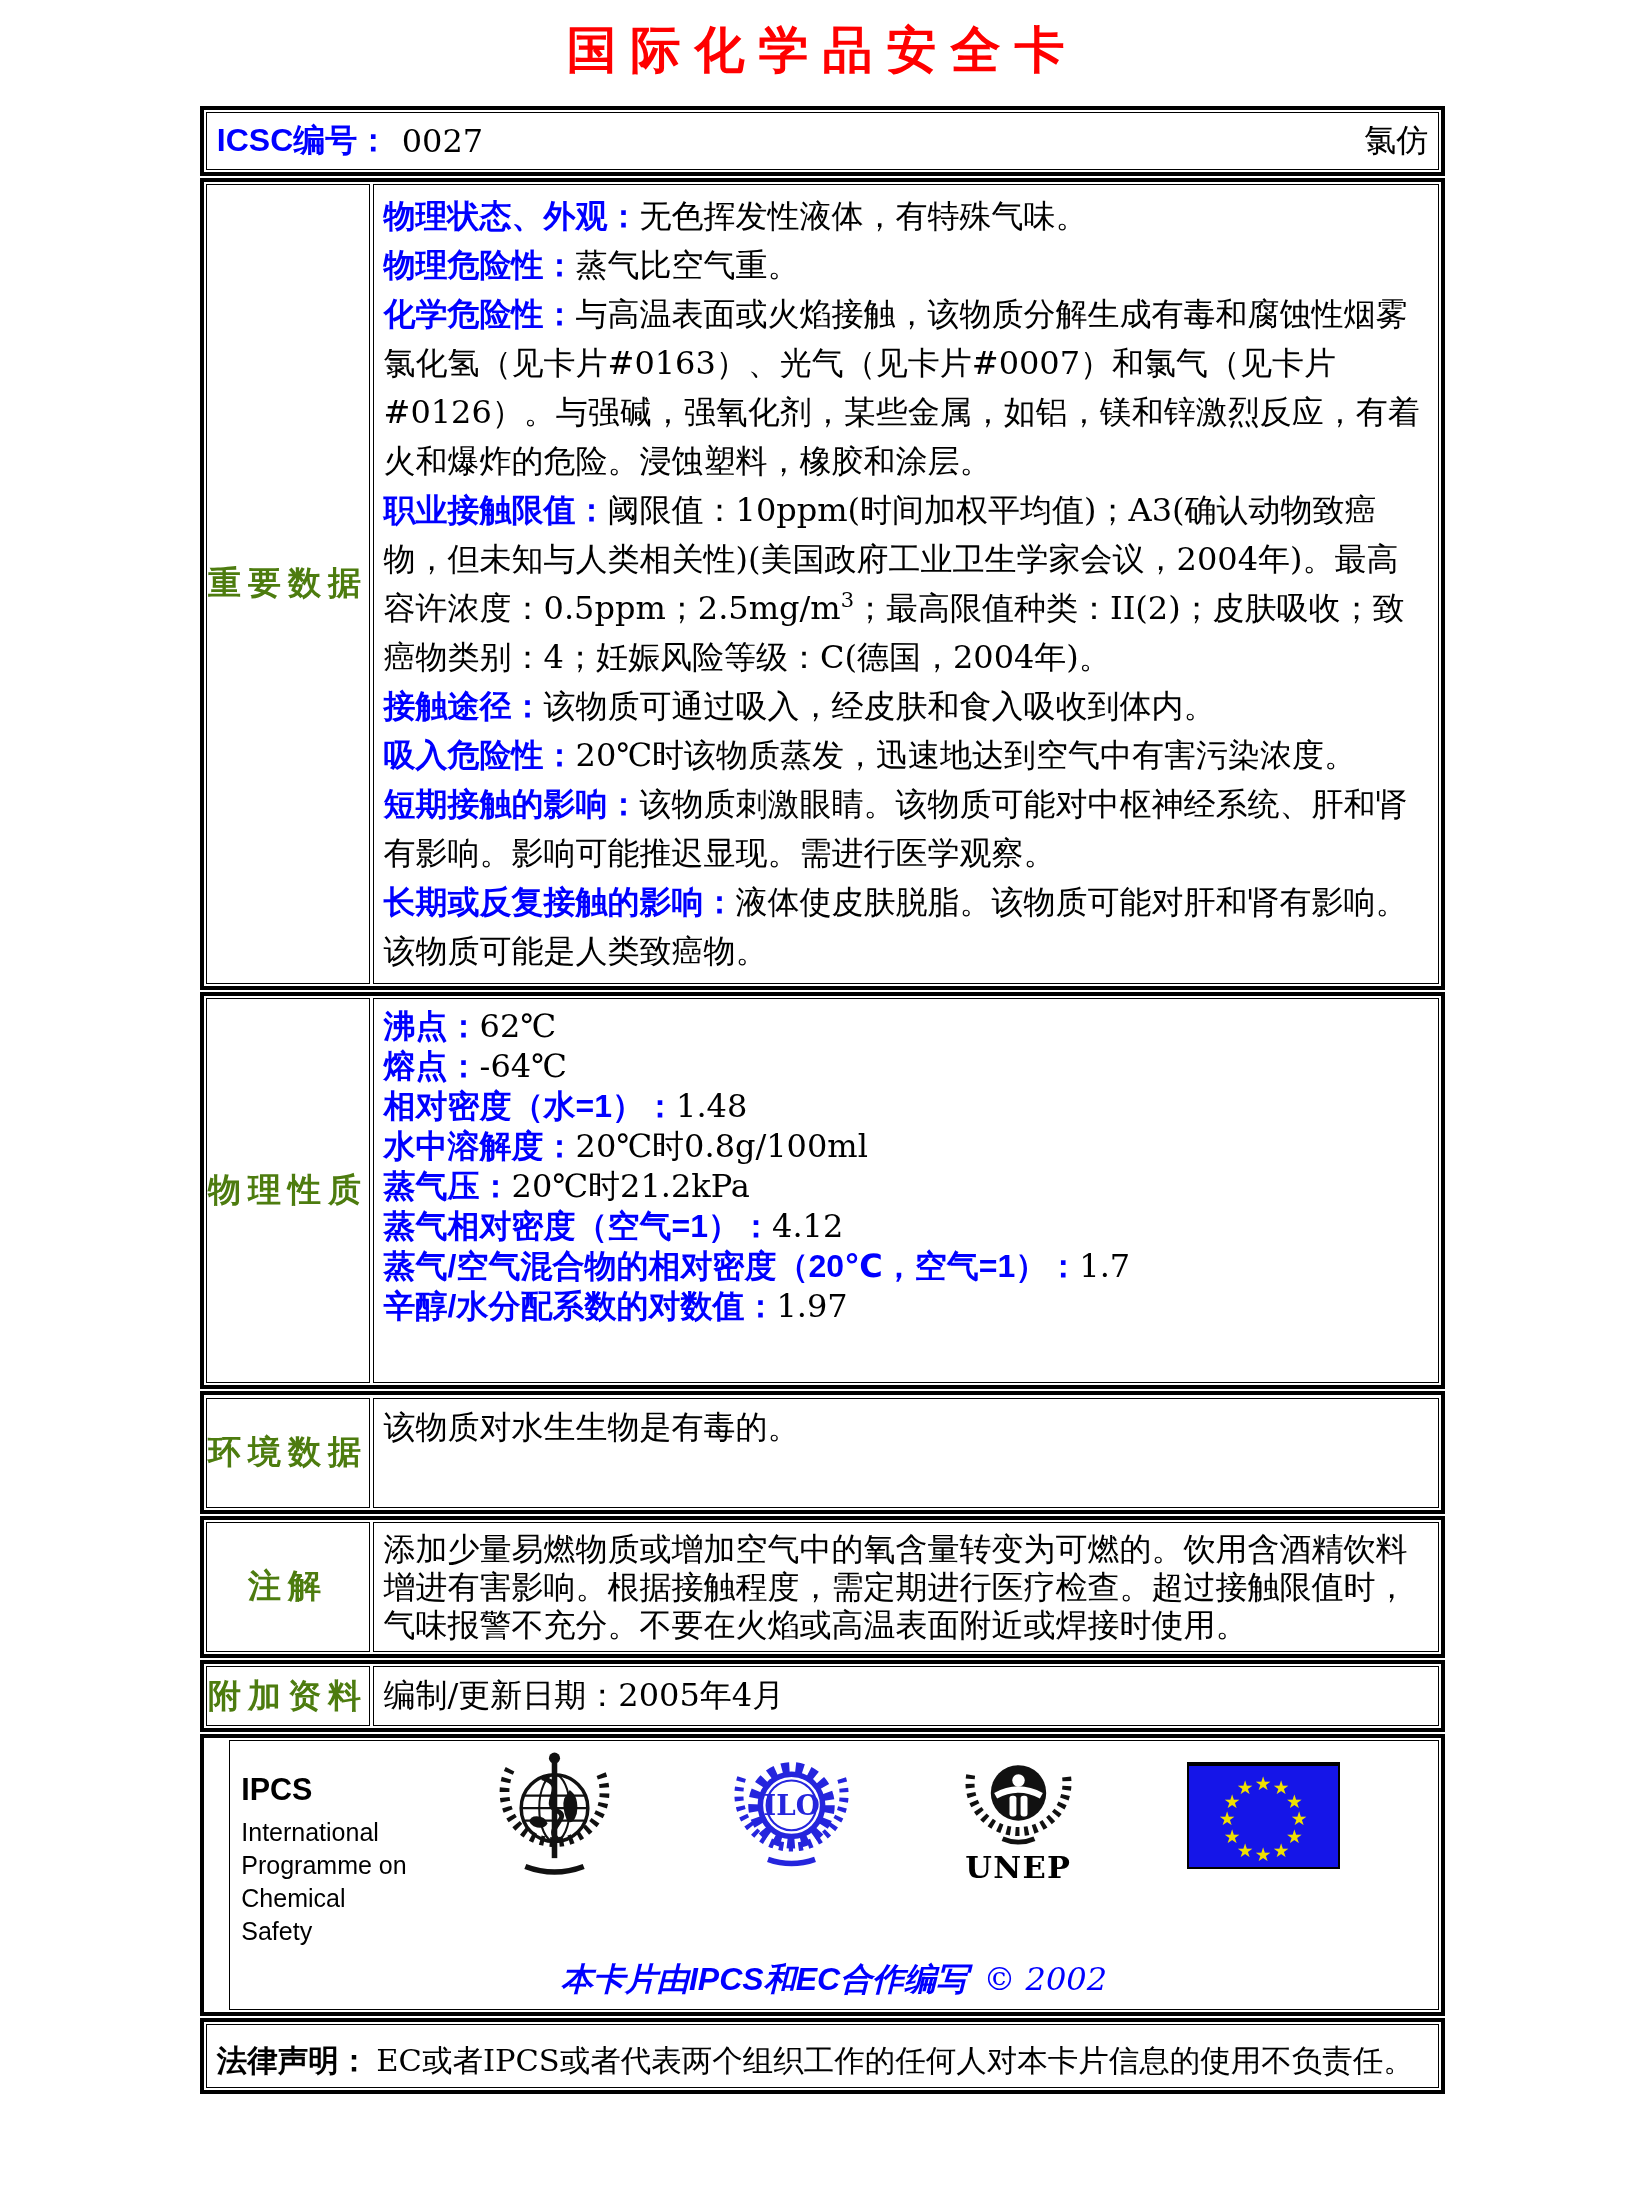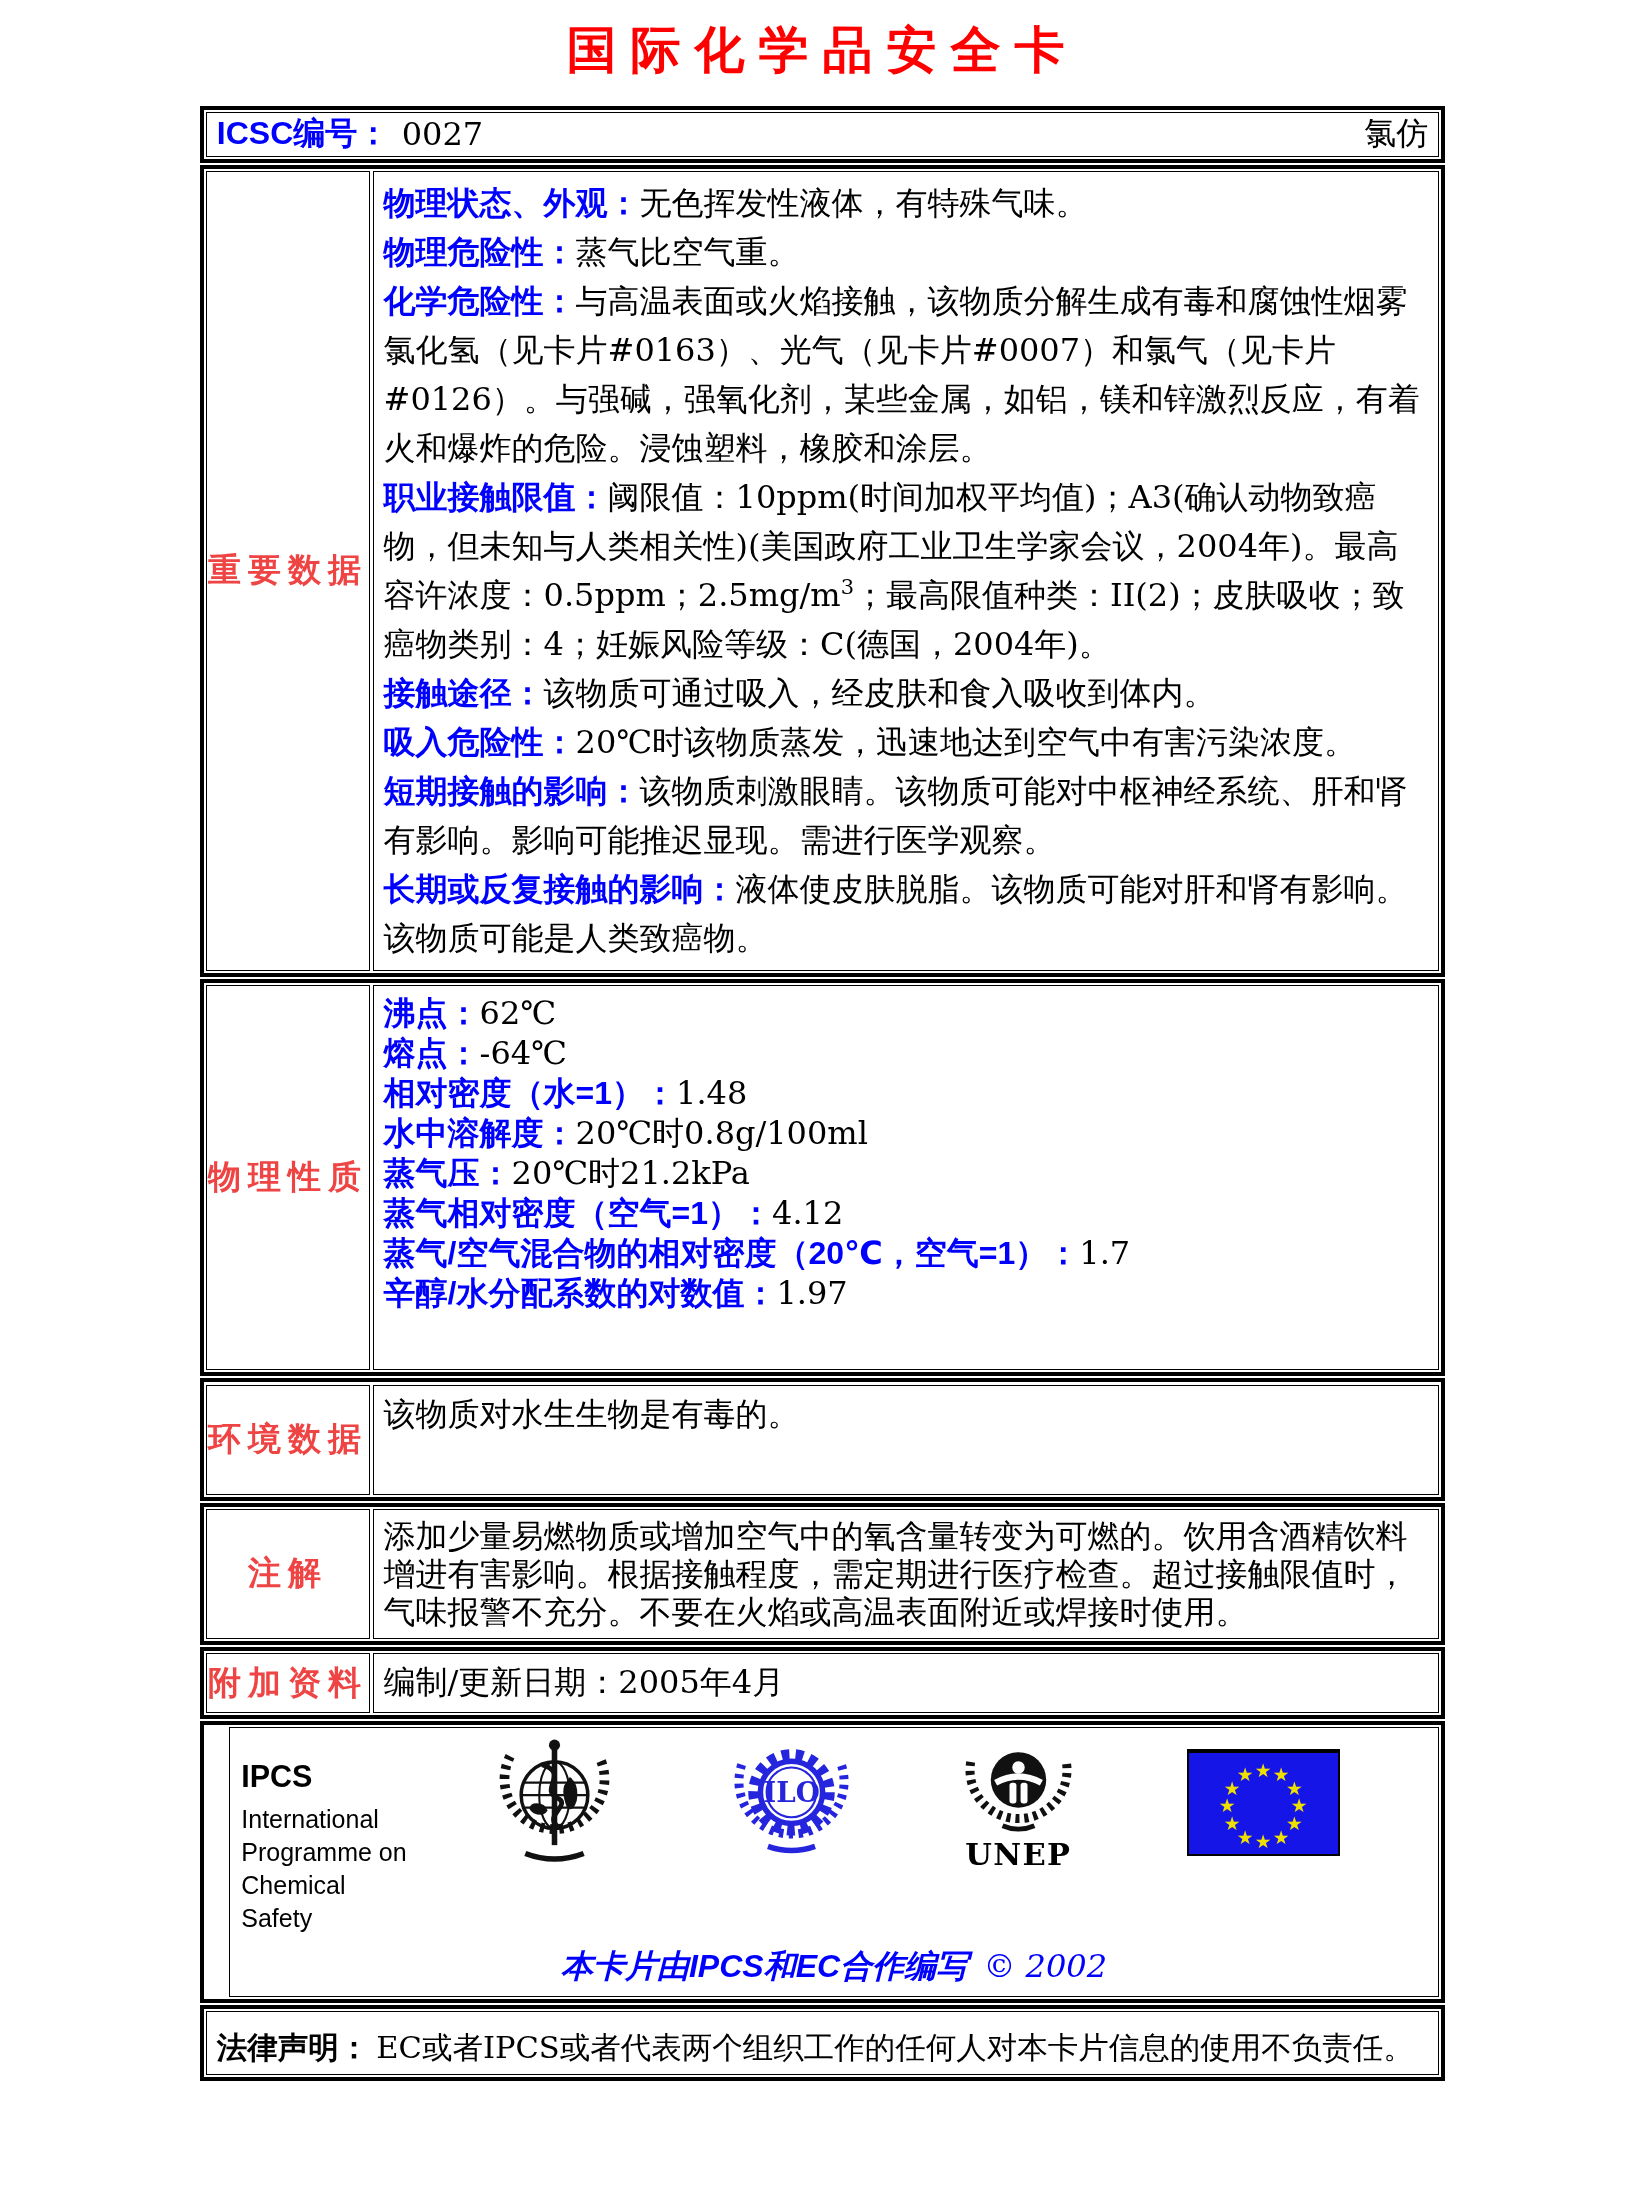"ICSC编号：" .icsc-cell { height: 45px -> 58px }
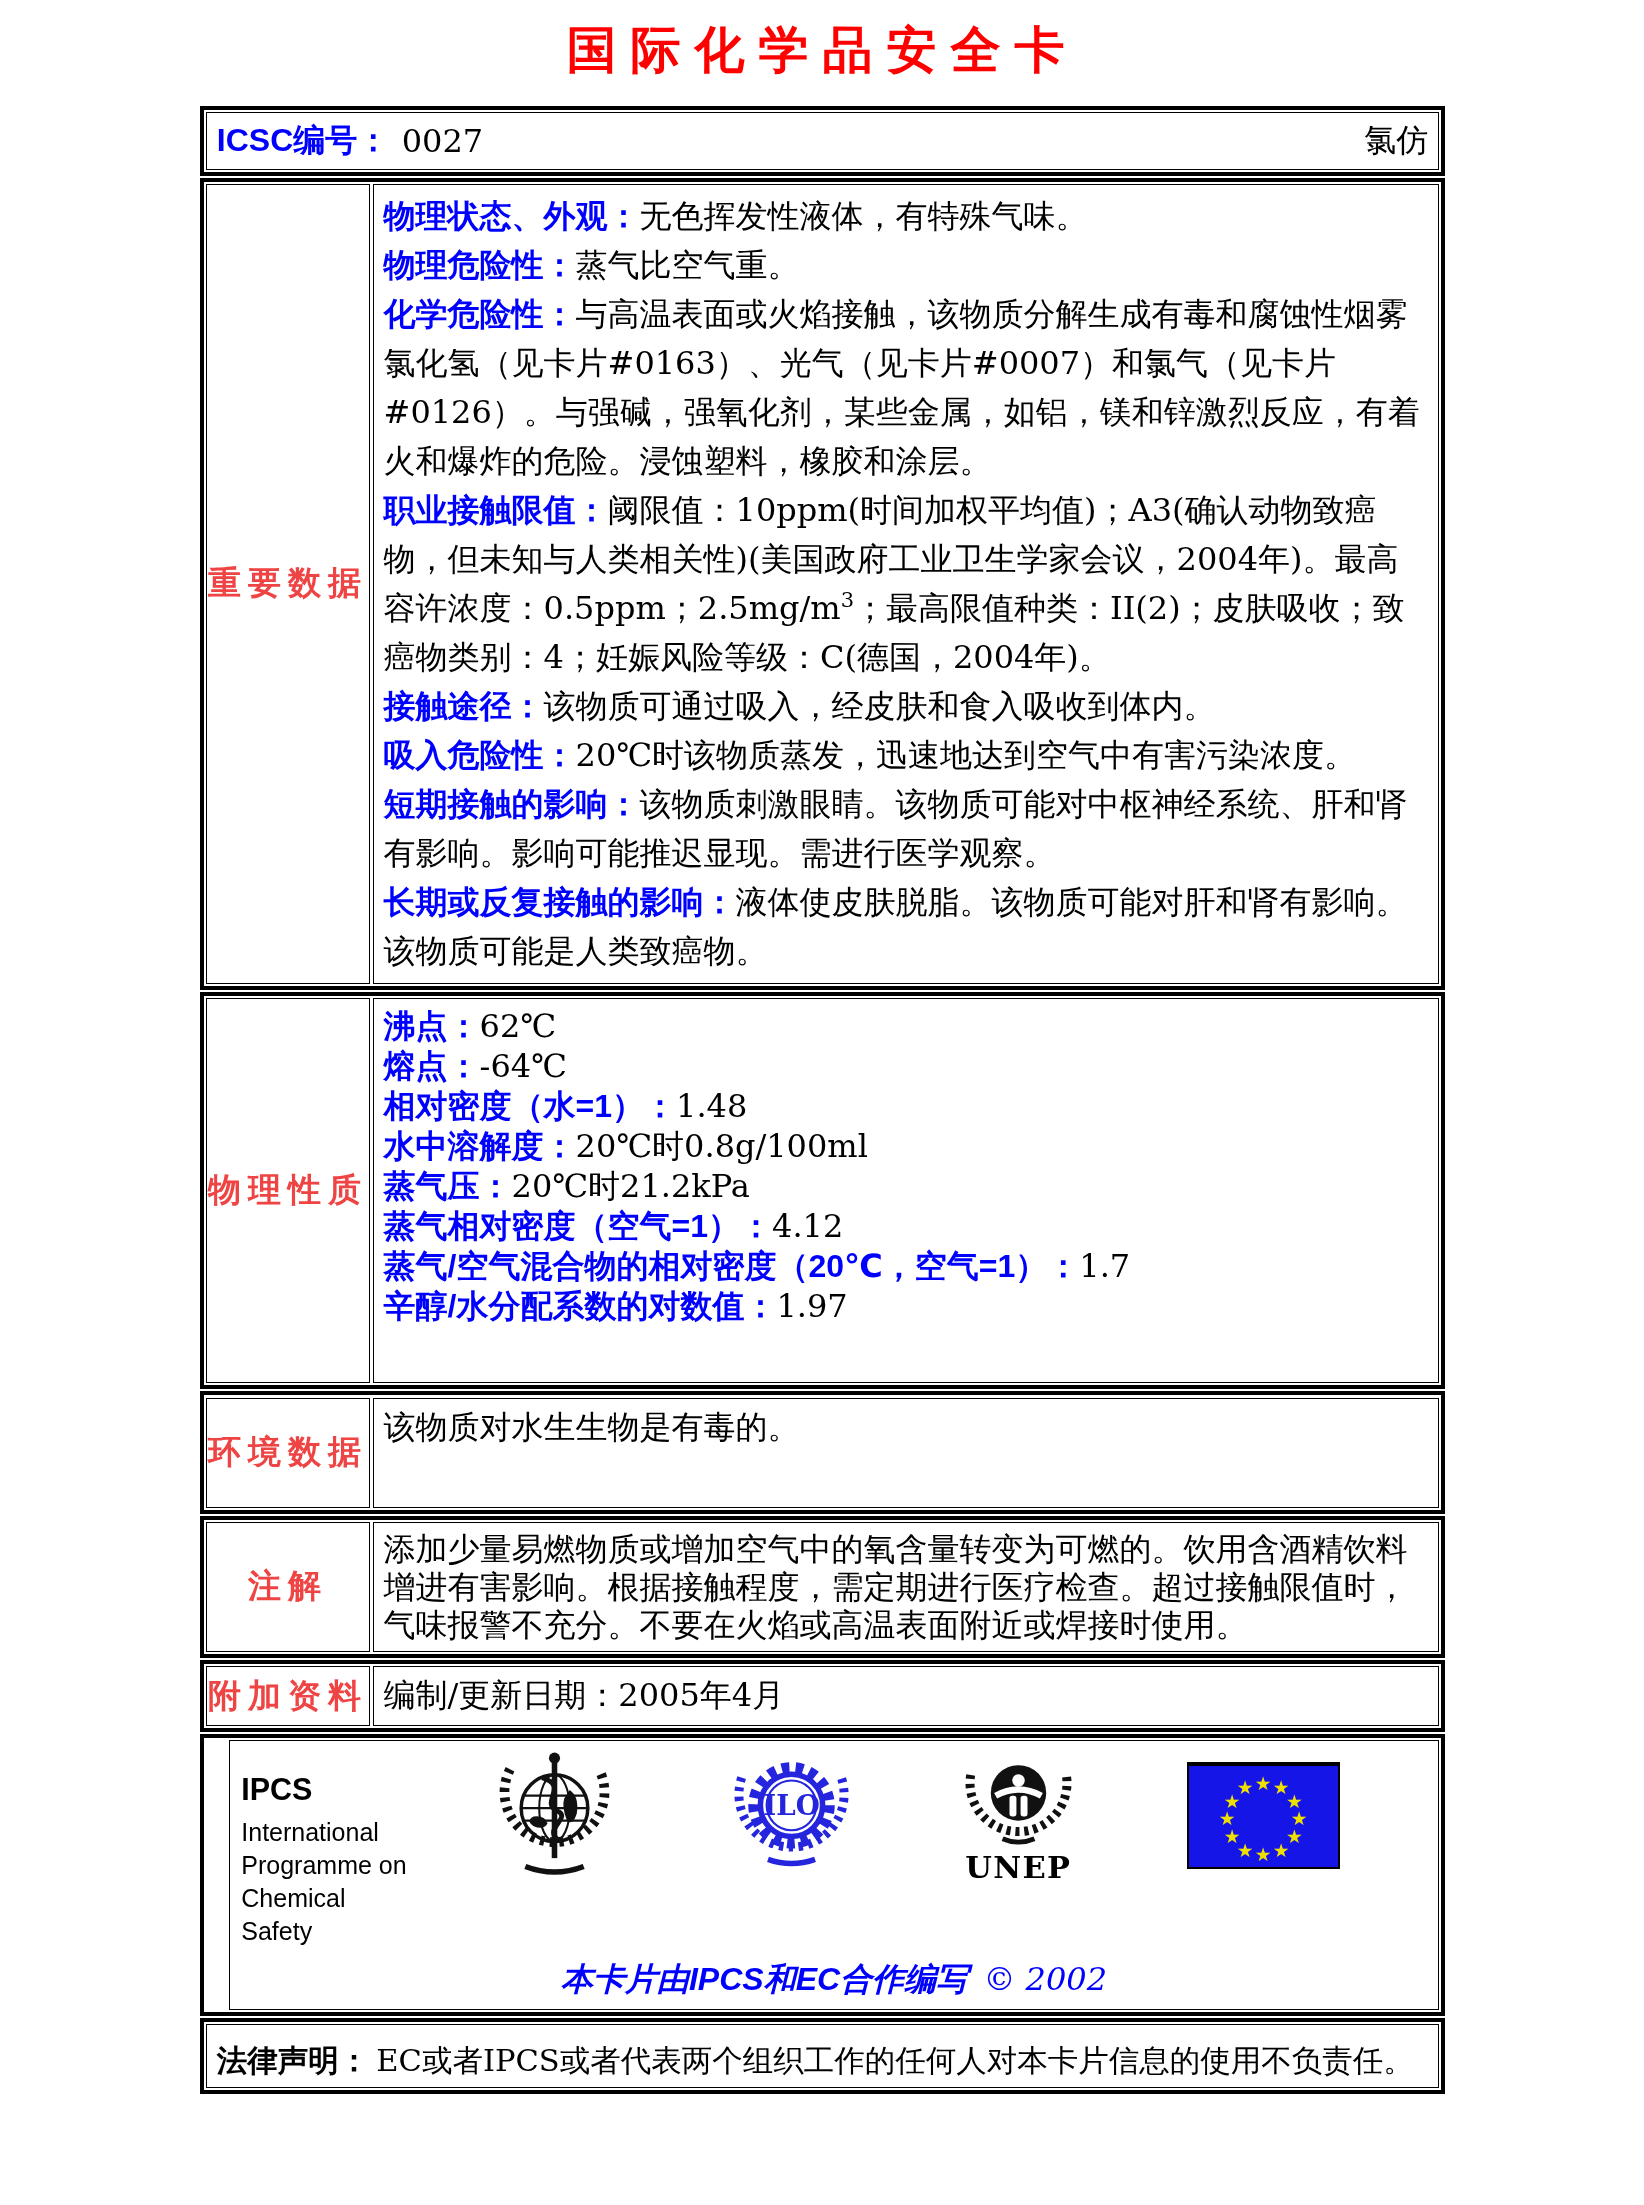"重要数据" .label-cell { color: #ef4444 -> #4d7c0f }
